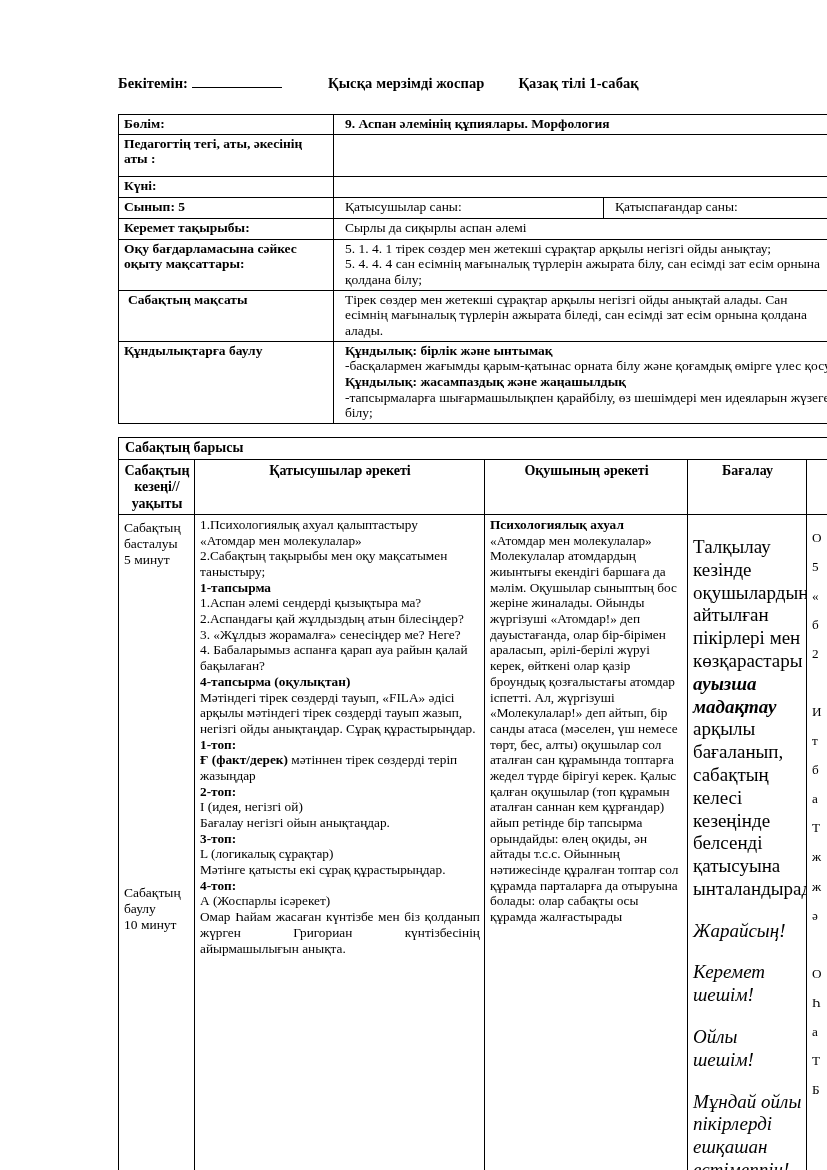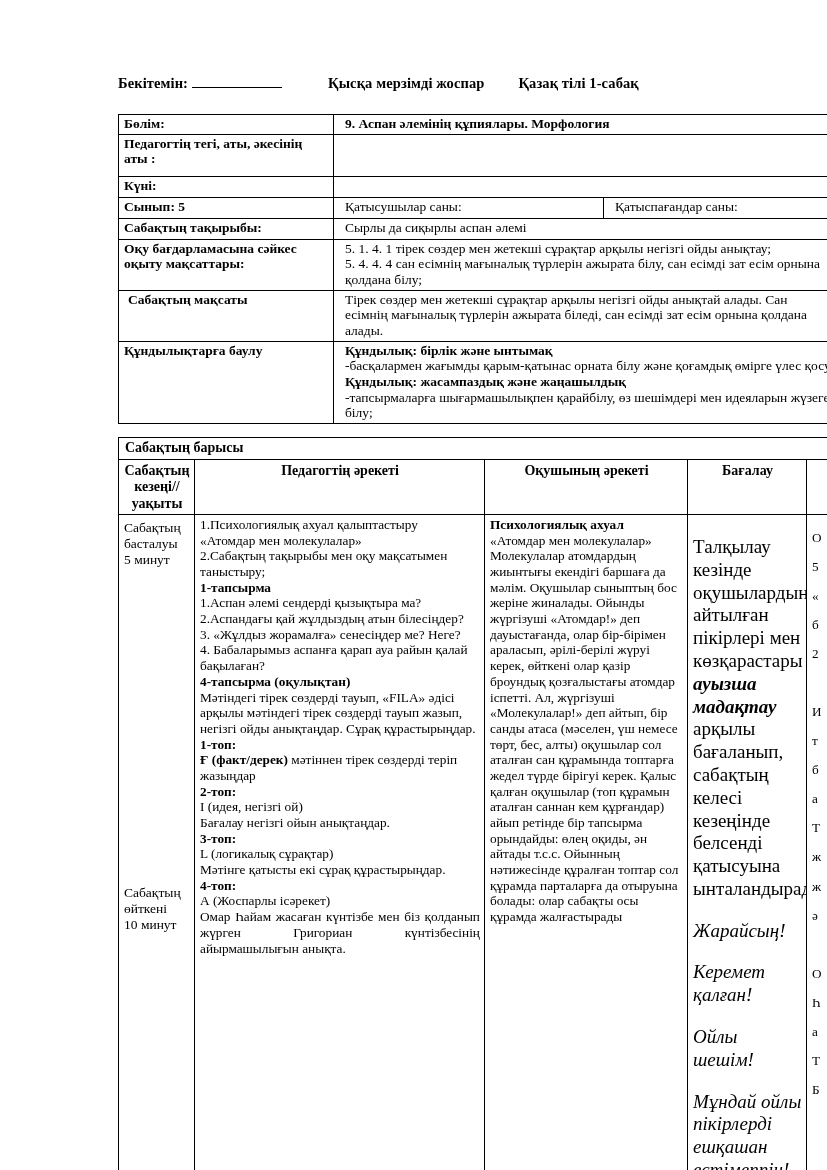"Сабақтың тақырыбы:" td.lbl { text: Сабақтың -> Керемет }
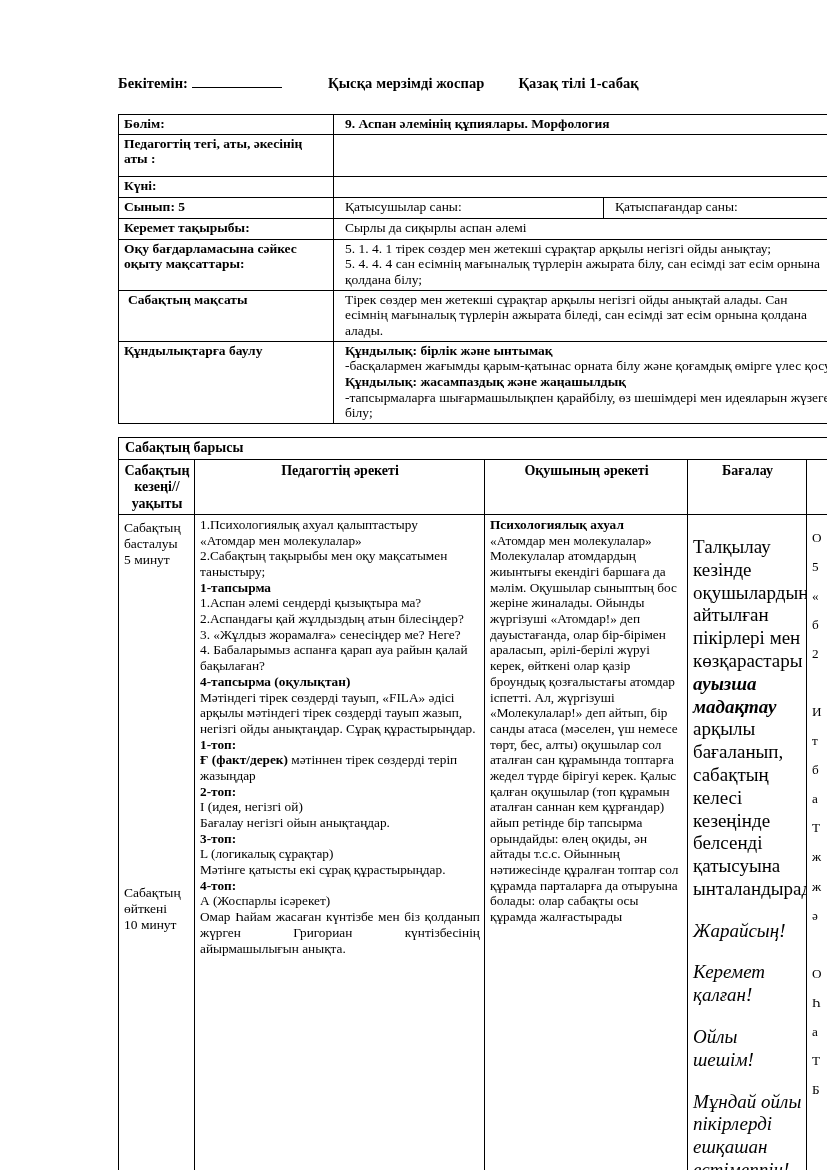"Педагогтің әрекеті" td.colhead { text: Педагогтің -> Қатысушылар }
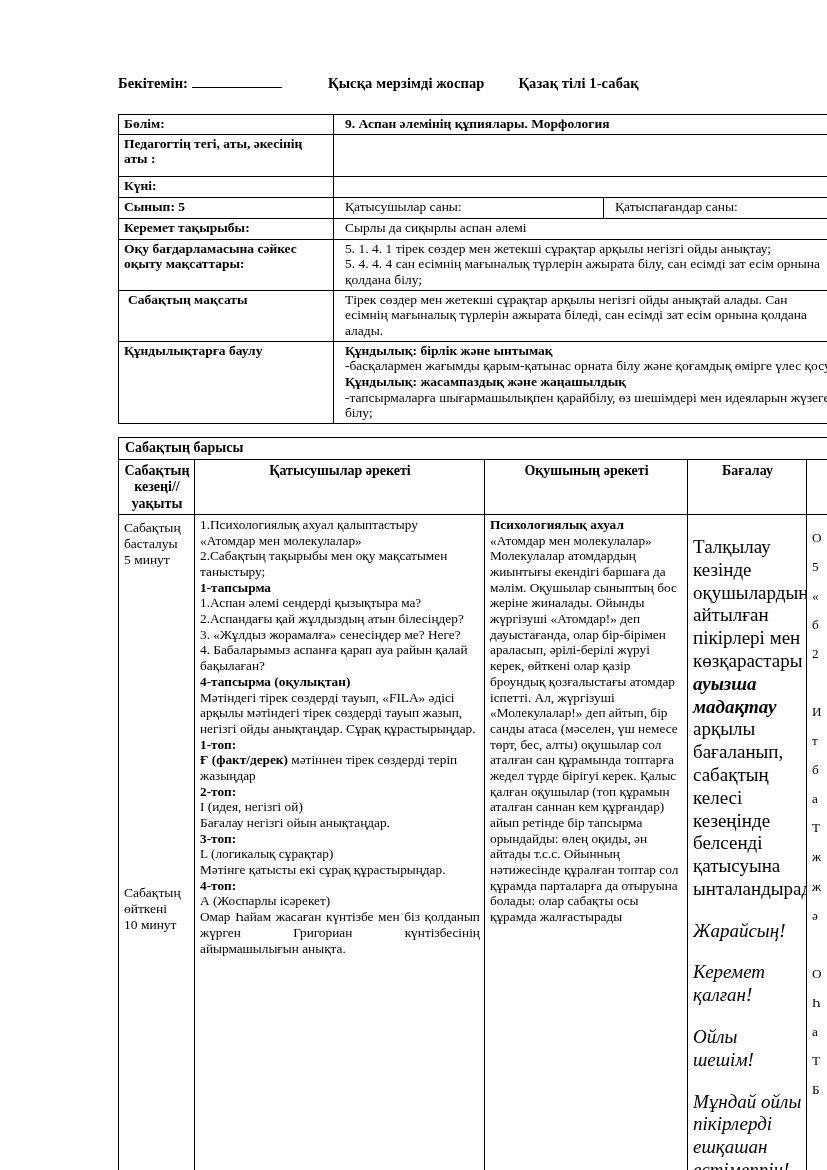"өйткені" div { text: өйткені -> баулу }
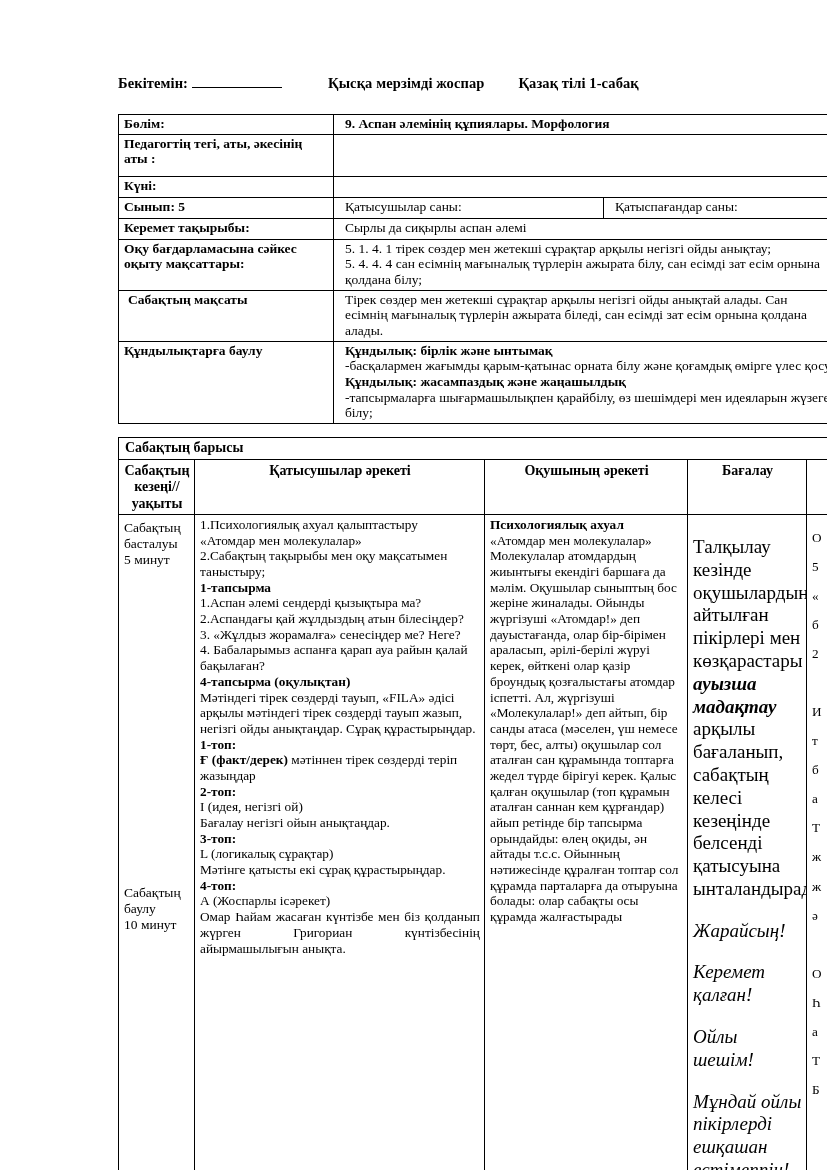"Керемет қалған!" p.i { text: қалған -> шешім }
